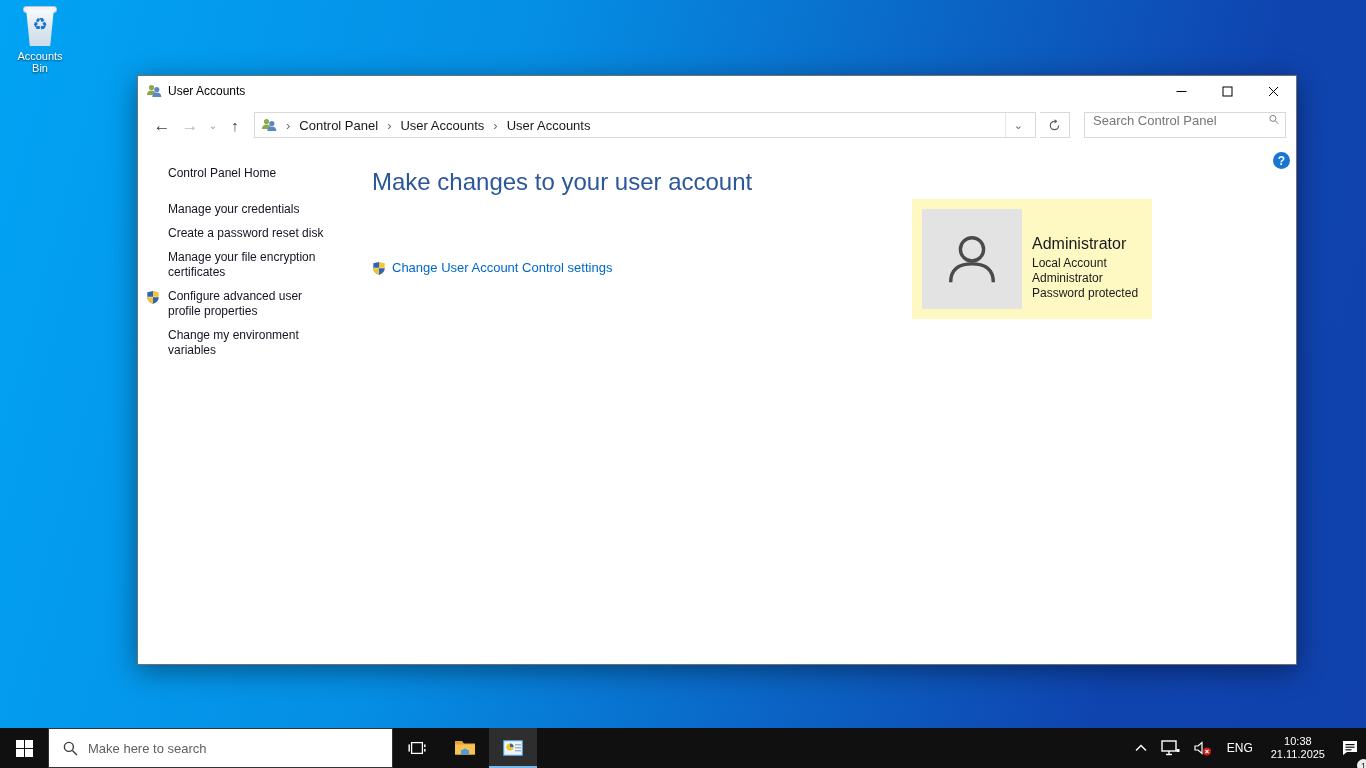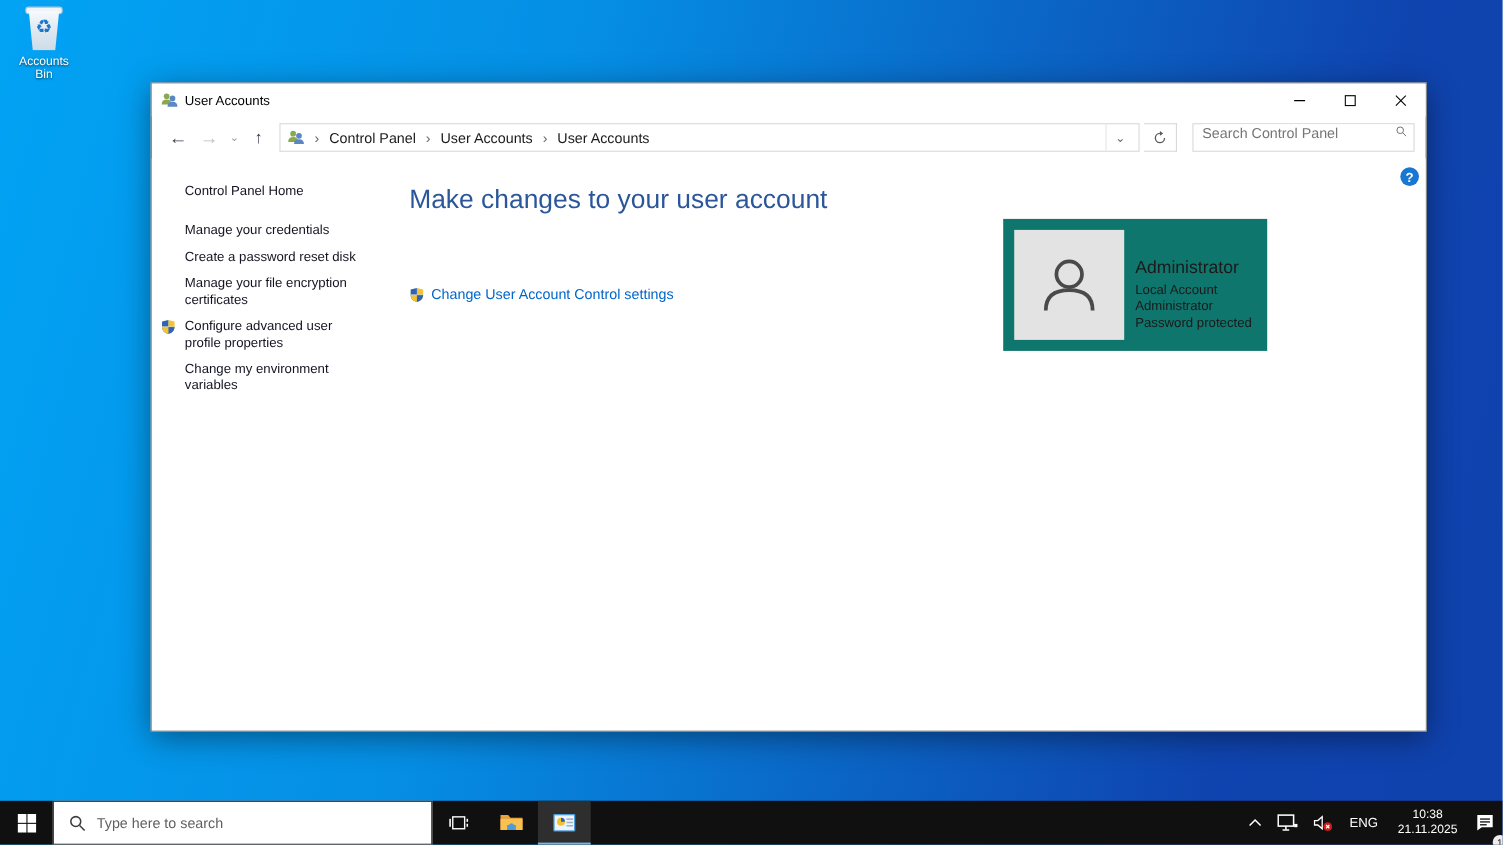"Administrator" .user-tile { background: #0f766e -> #fef9c3 }
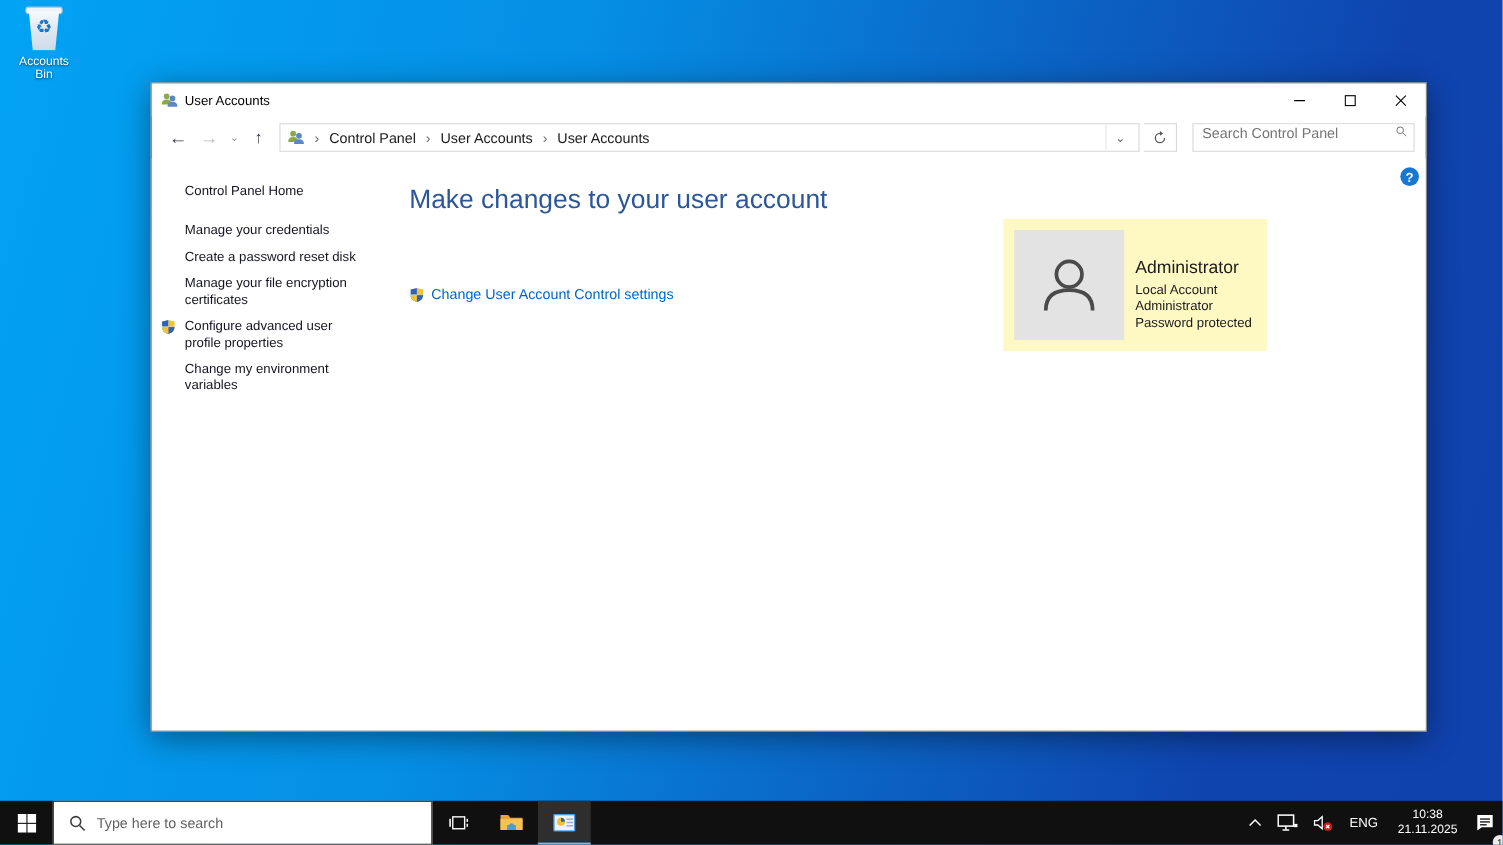"Type here to search" span { text: Type -> Make }
